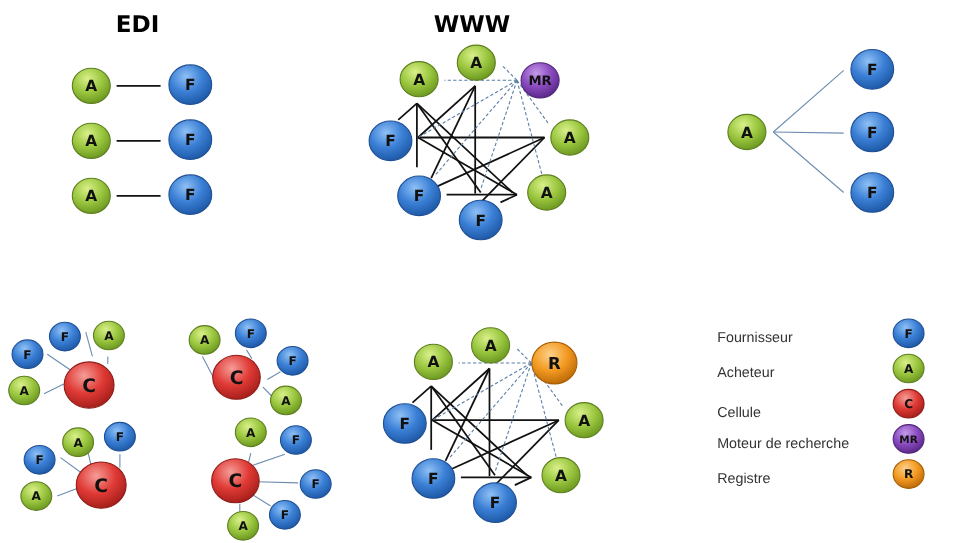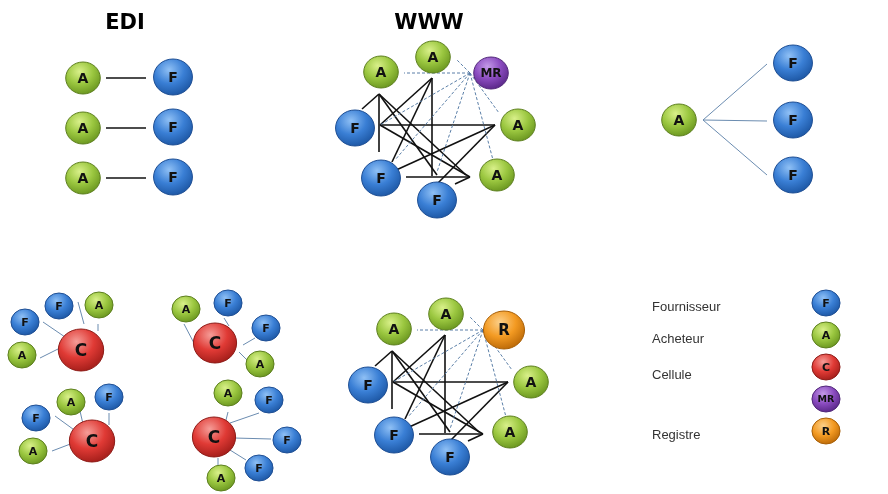"Moteur de recherche" div.legend-label { html: none -> <div>Moteur de recherche</div> }
